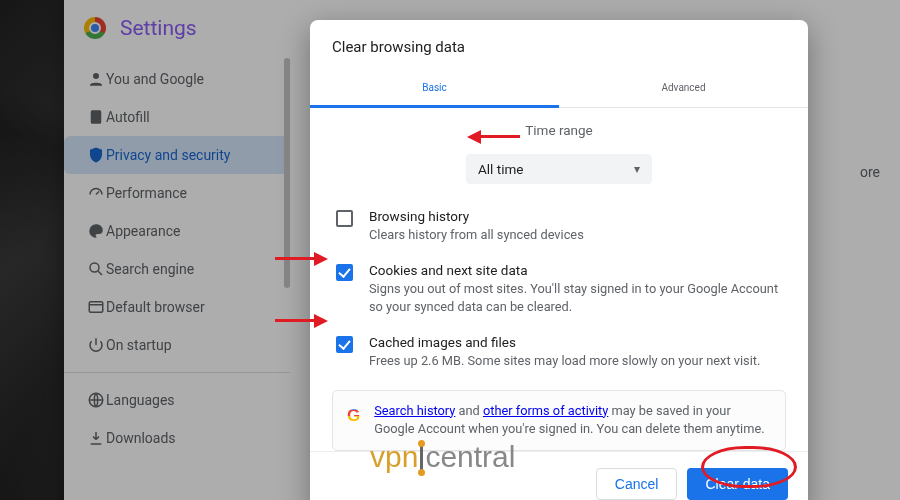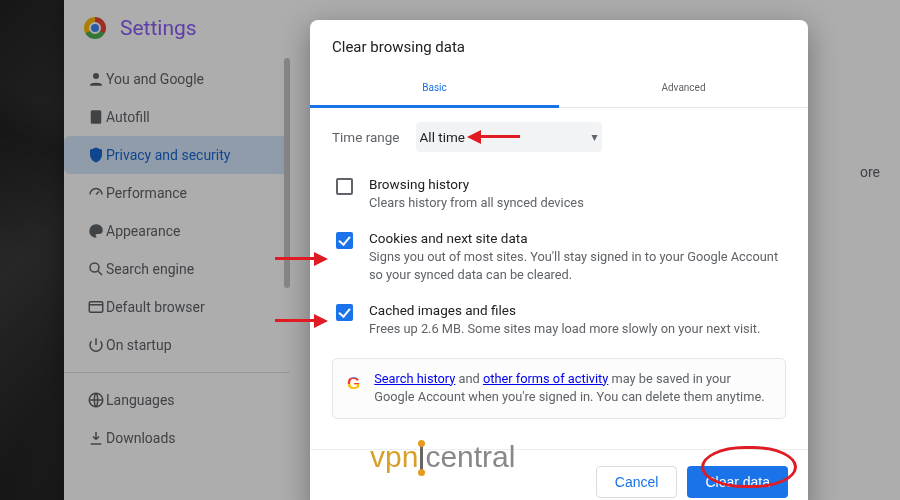"Time range" .timerange-row { flex-direction: none -> column }
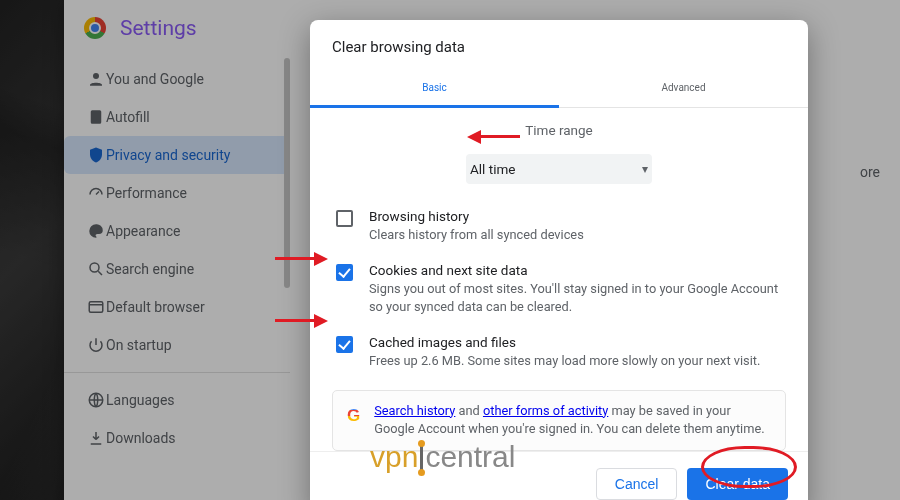"All time" .timerange-select { padding: 7px 4px -> 7px 12px }
